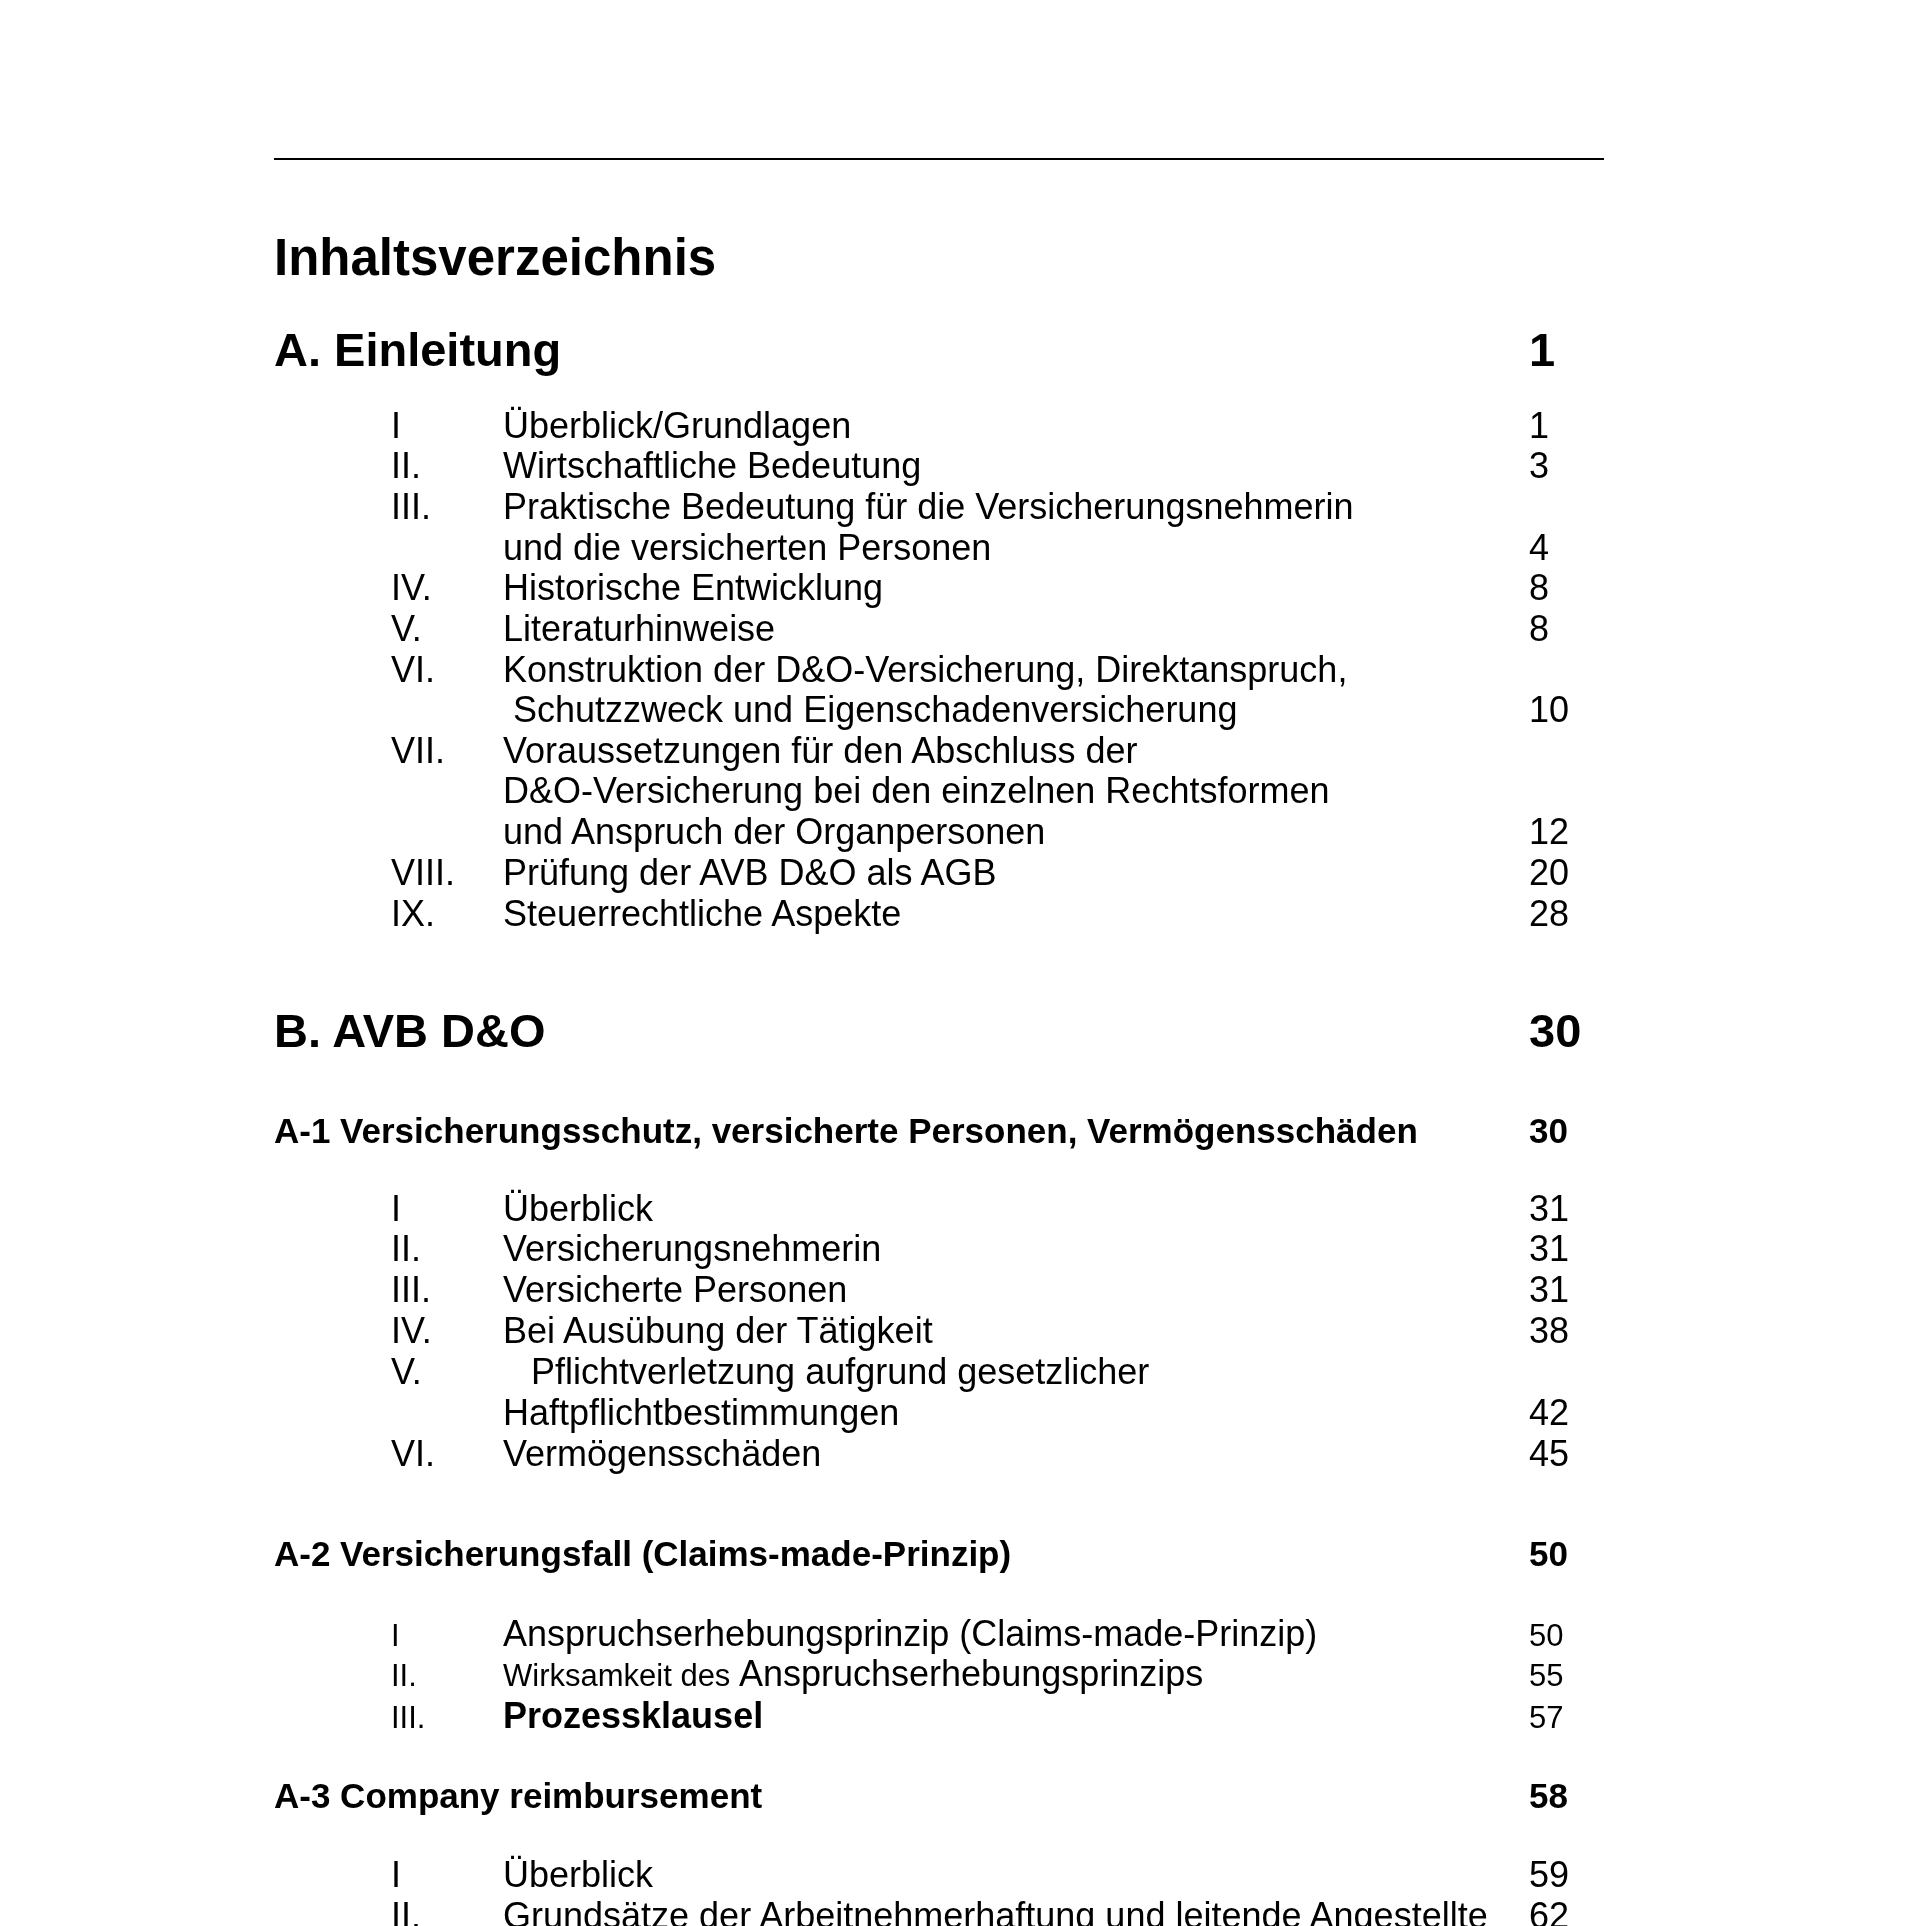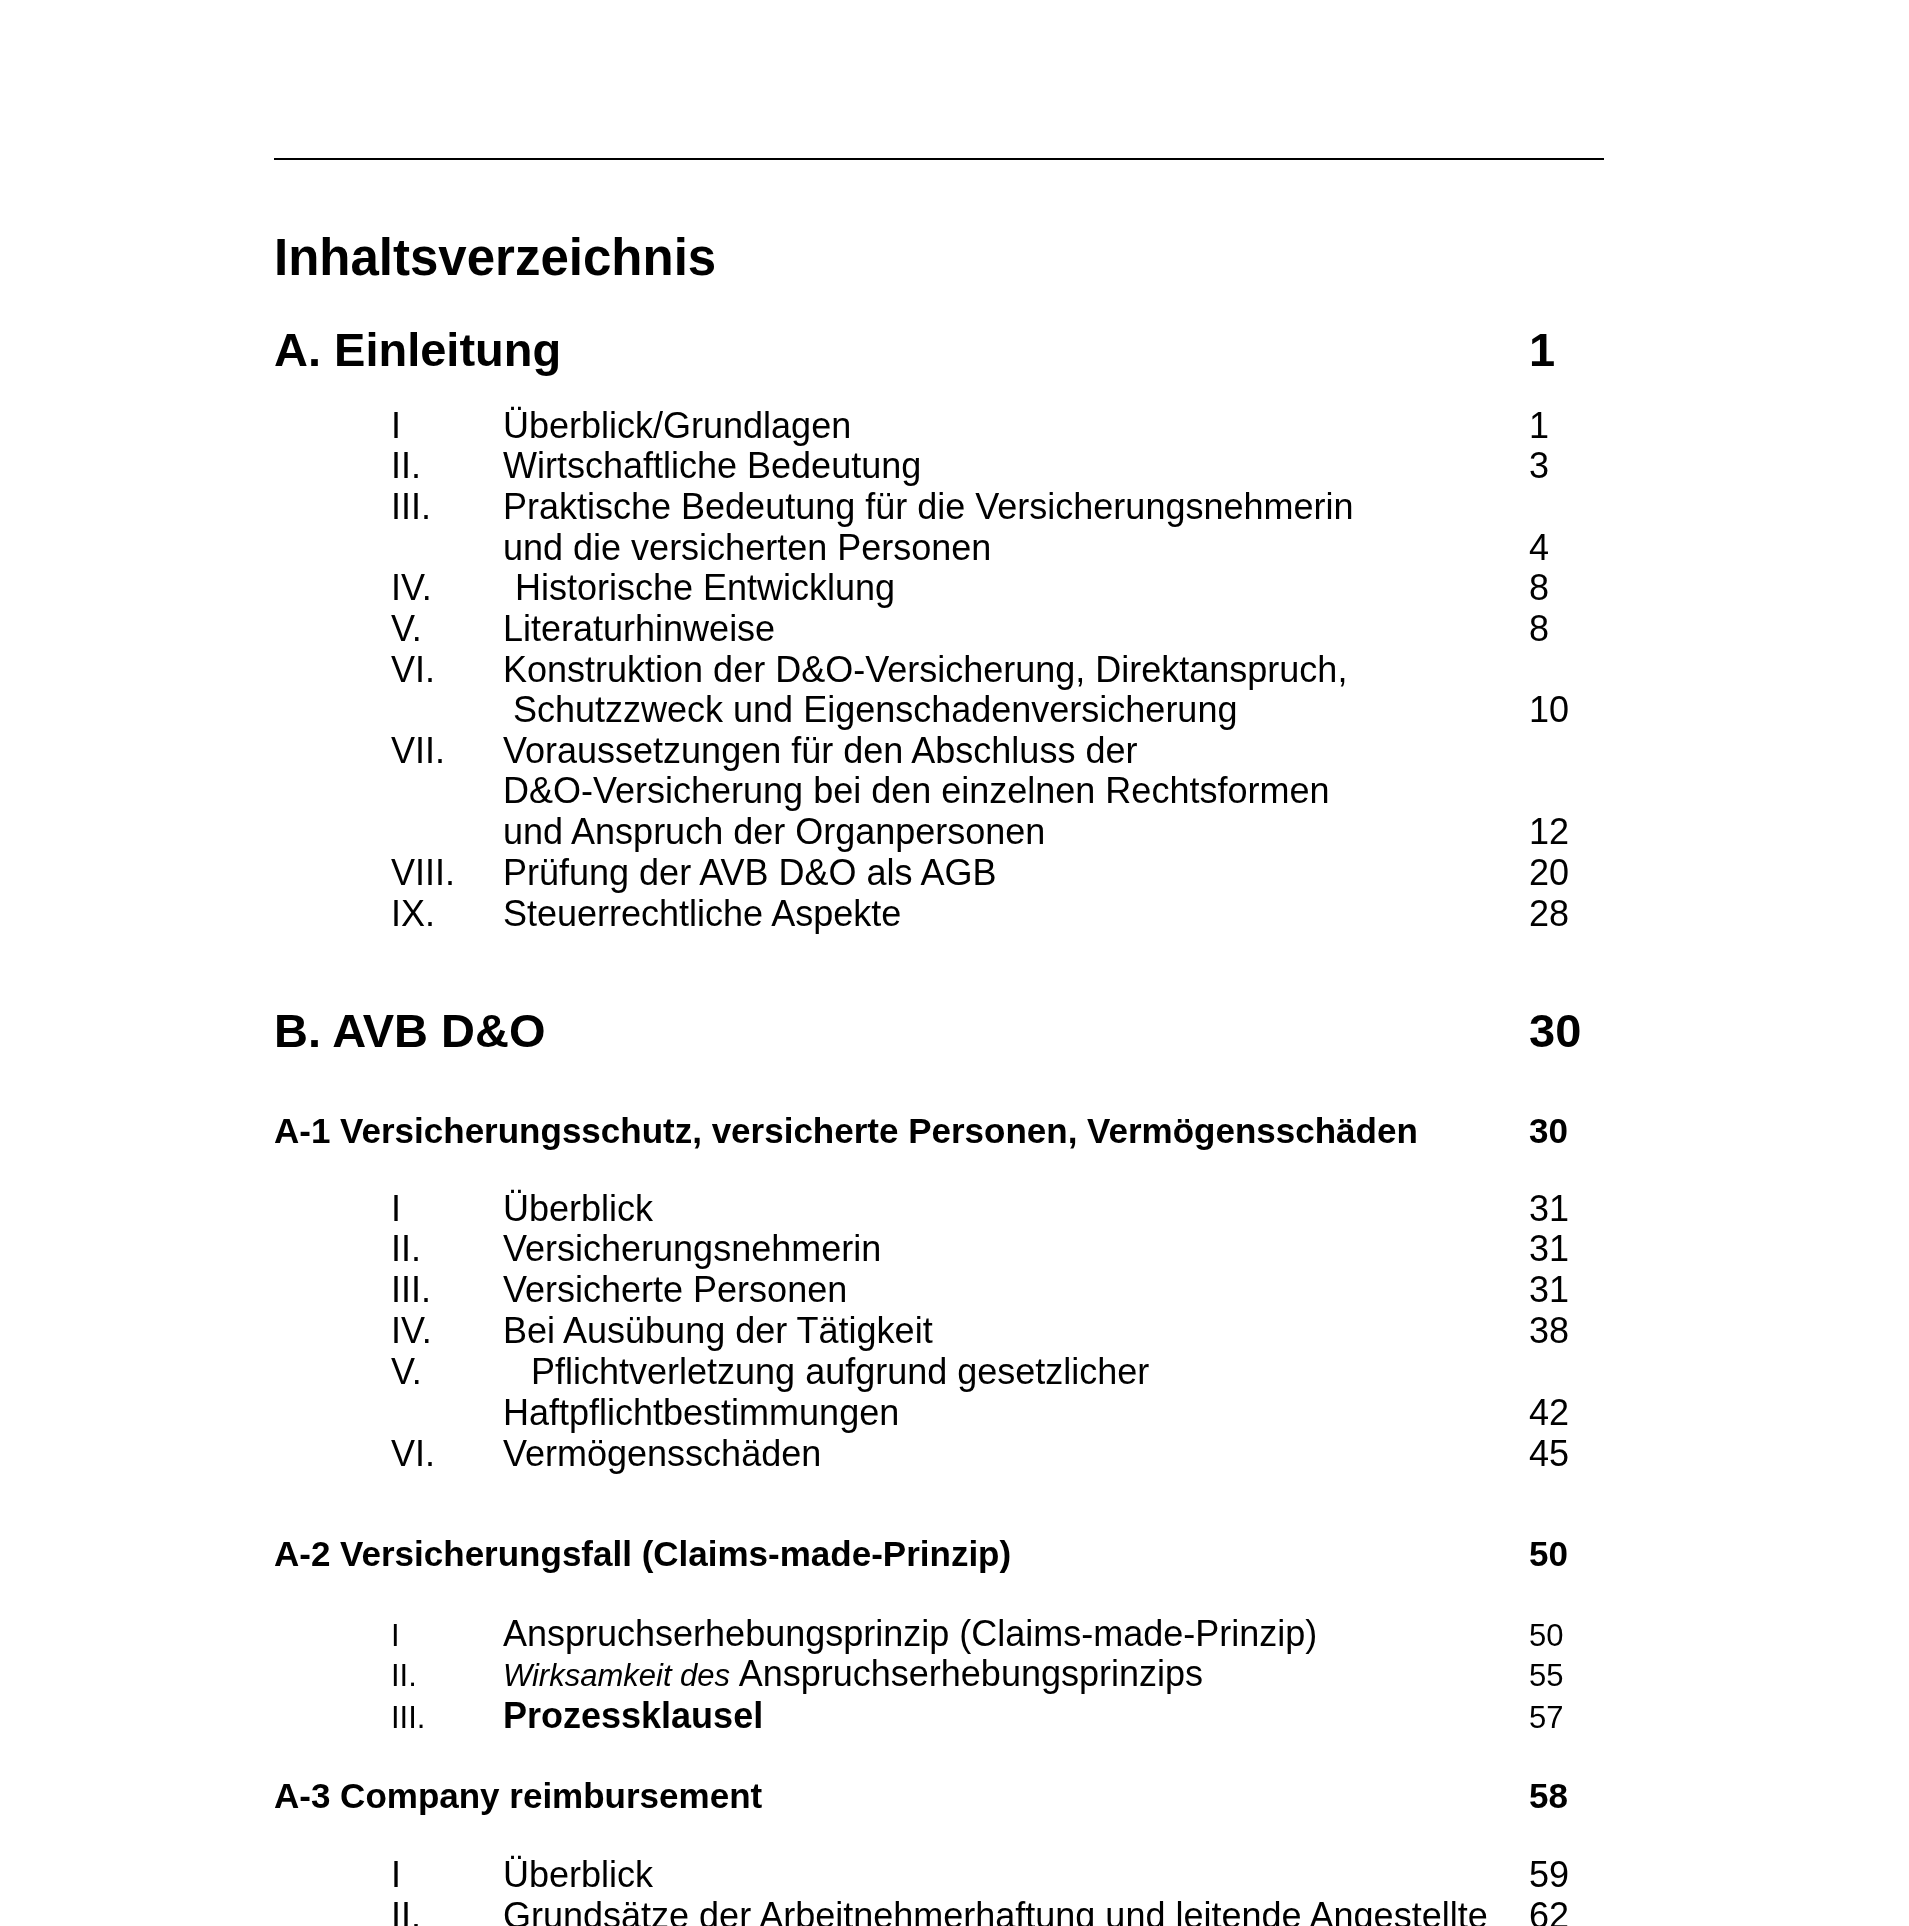"Historische Entwicklung" div.t { margin-left: 12px -> none }
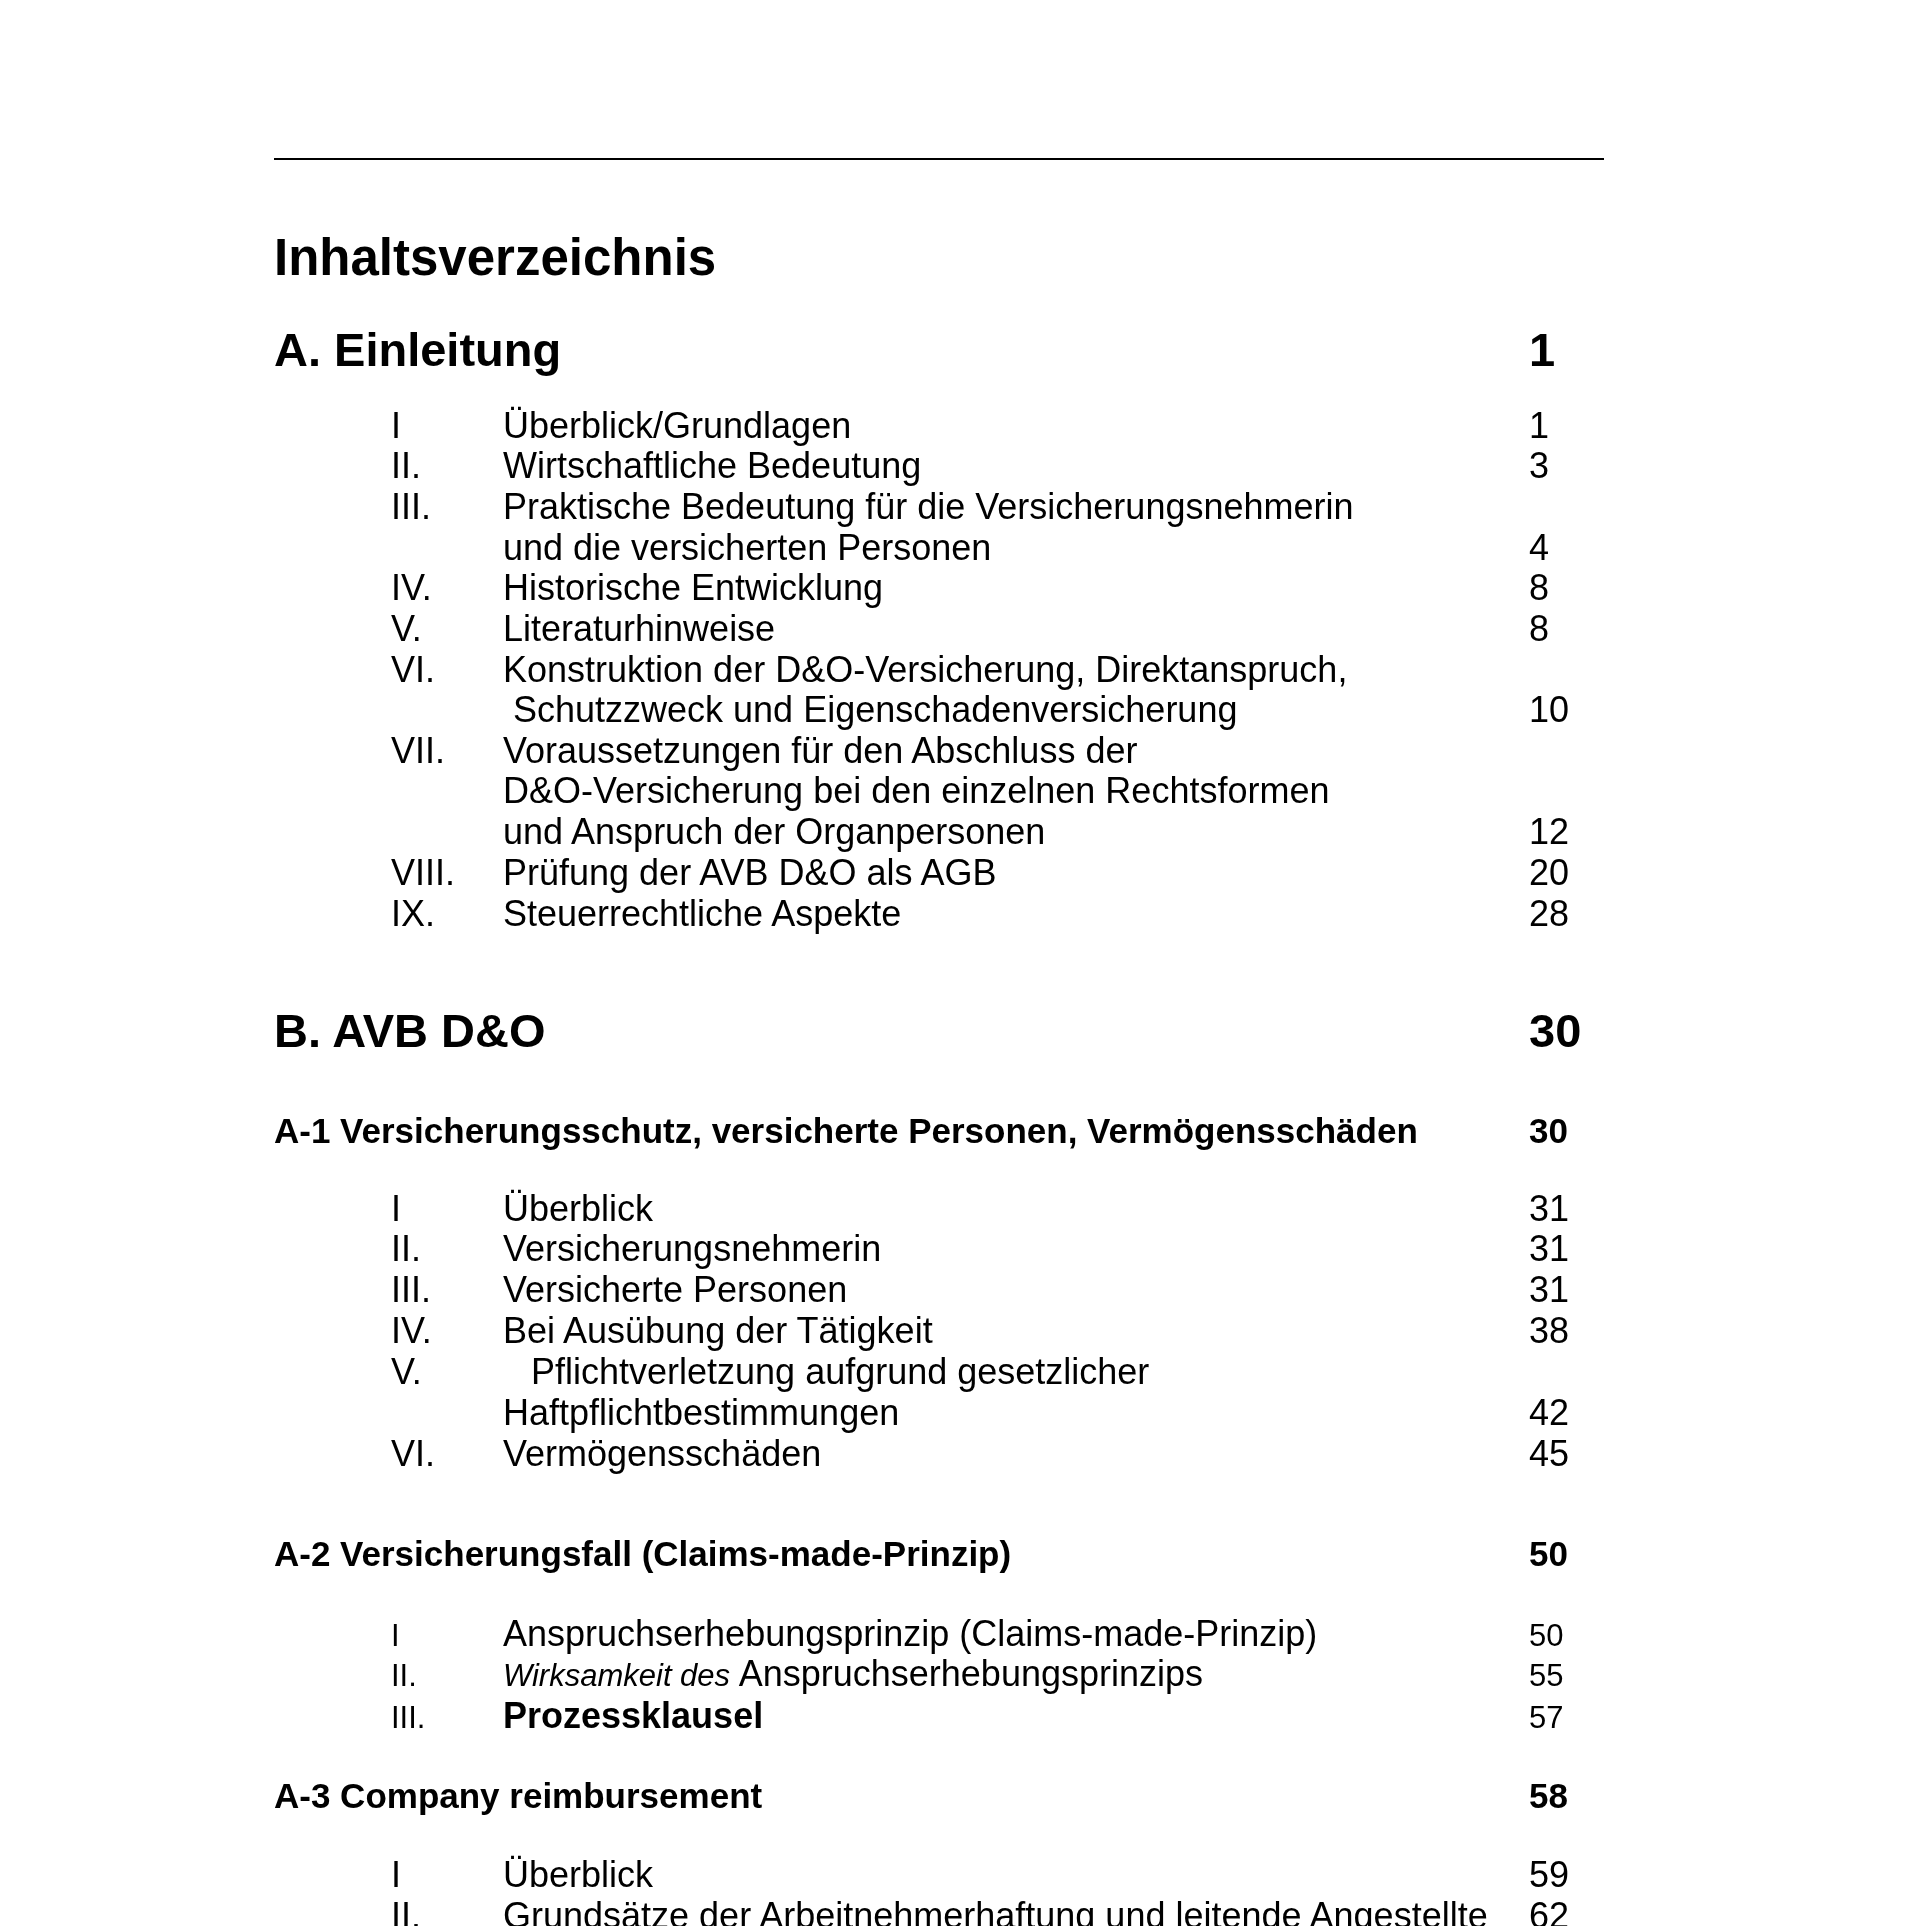"Wirksamkeit des" span.e-sm { font-style: italic -> none }
